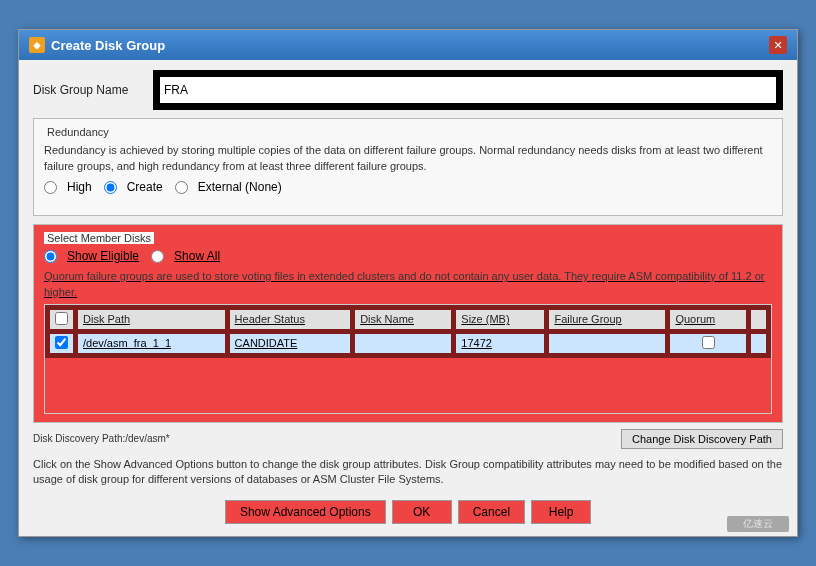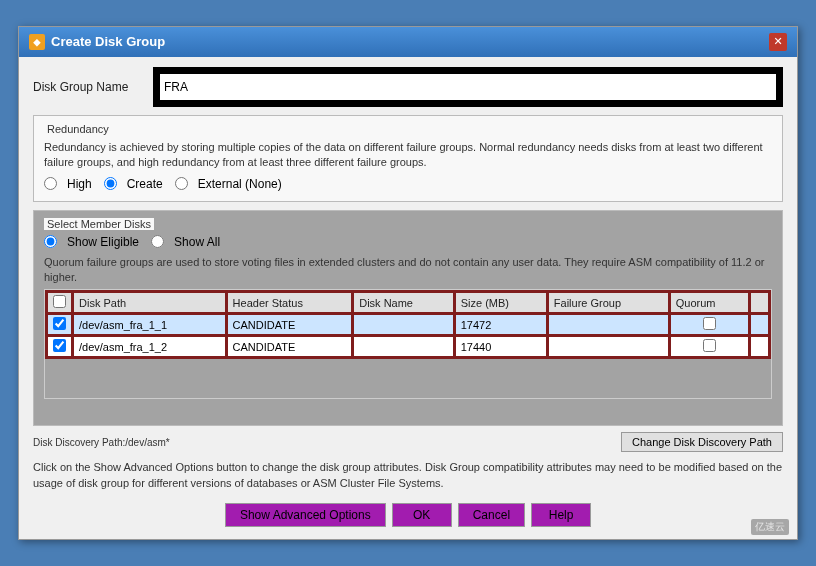"Redundancy" .group-box { padding: 6px 10px 10px -> 6px 10px 21px }
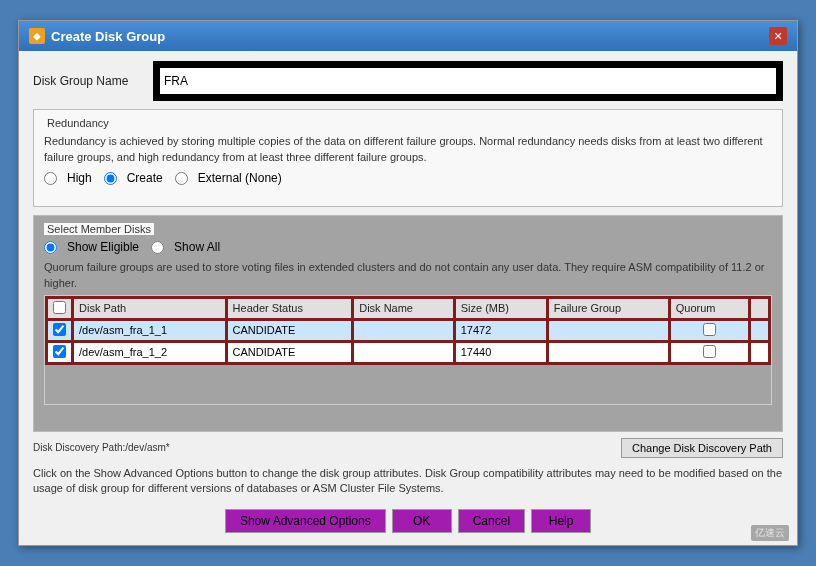"Select Member Disks" .table-section { background: #a3a3a3 -> #ef4444; padding: 6px 10px 26px -> 6px 10px 8px; text-decoration: none -> underline }
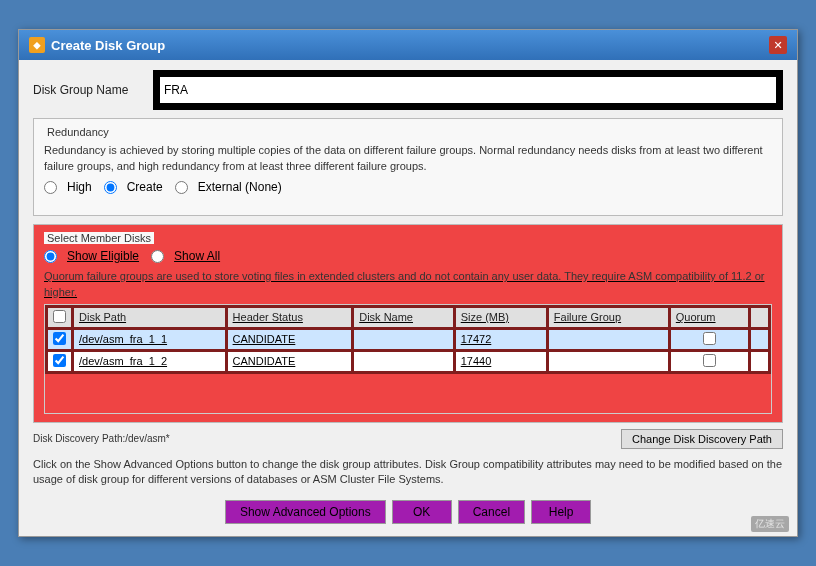"Disk Path" .disk-table th, .disk-table td { border: 3px solid #7f1d1d -> 5px solid #7f1d1d }
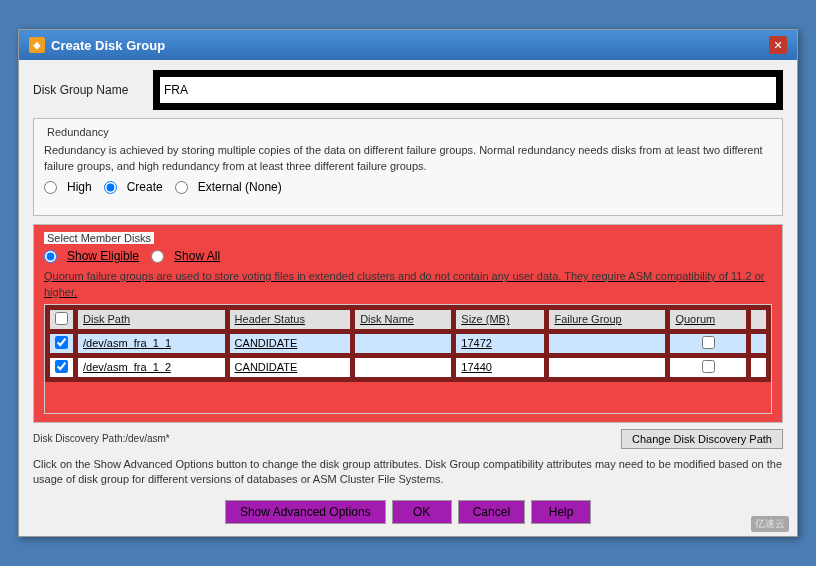"/dev/asm_fra_1_2" tr { html: <tr> <td><input></td> <td>/dev/asm_fra_1_2</td> <td>CANDIDATE</td> <td></td> <td>17440</td> <td></td> <td><input></td> <td></td> </tr> -> none }
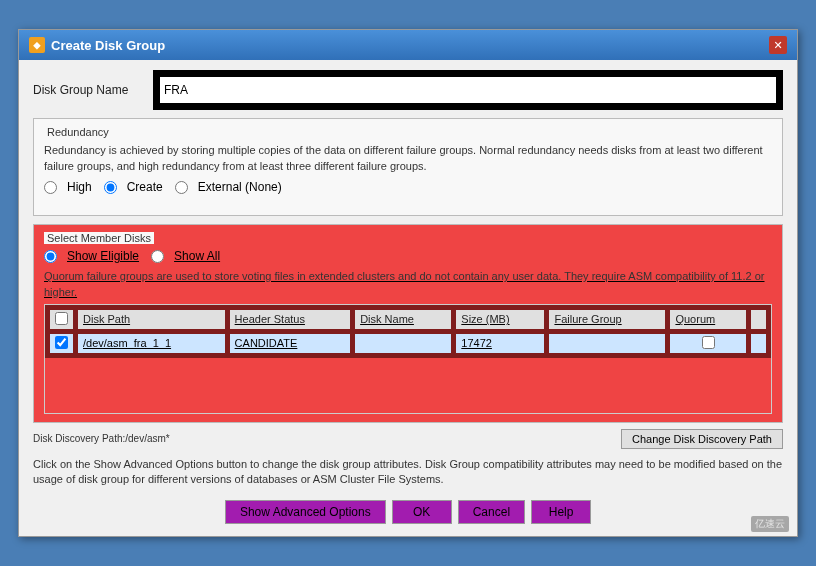"Show Advanced Options" .btn { background: #a21caf -> #ef4444 }
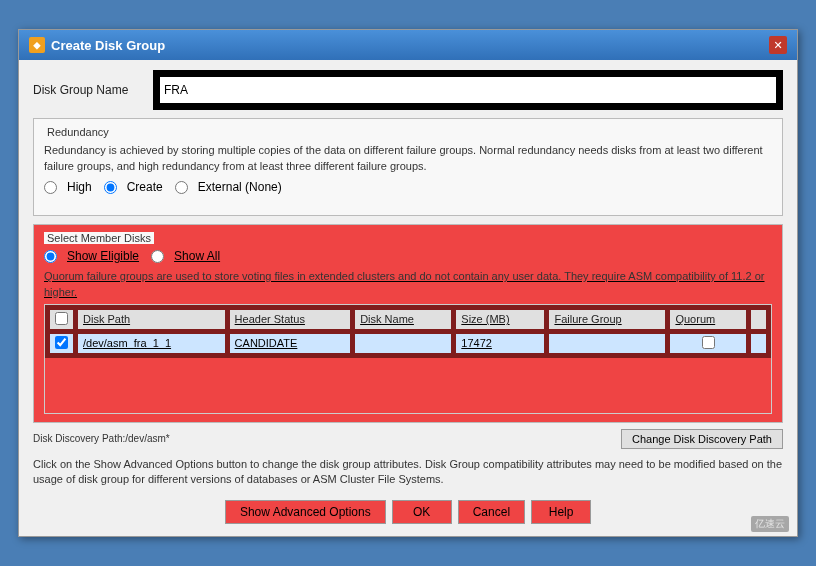"亿速云" .watermark { padding: 1px 4px -> 1px 16px }
